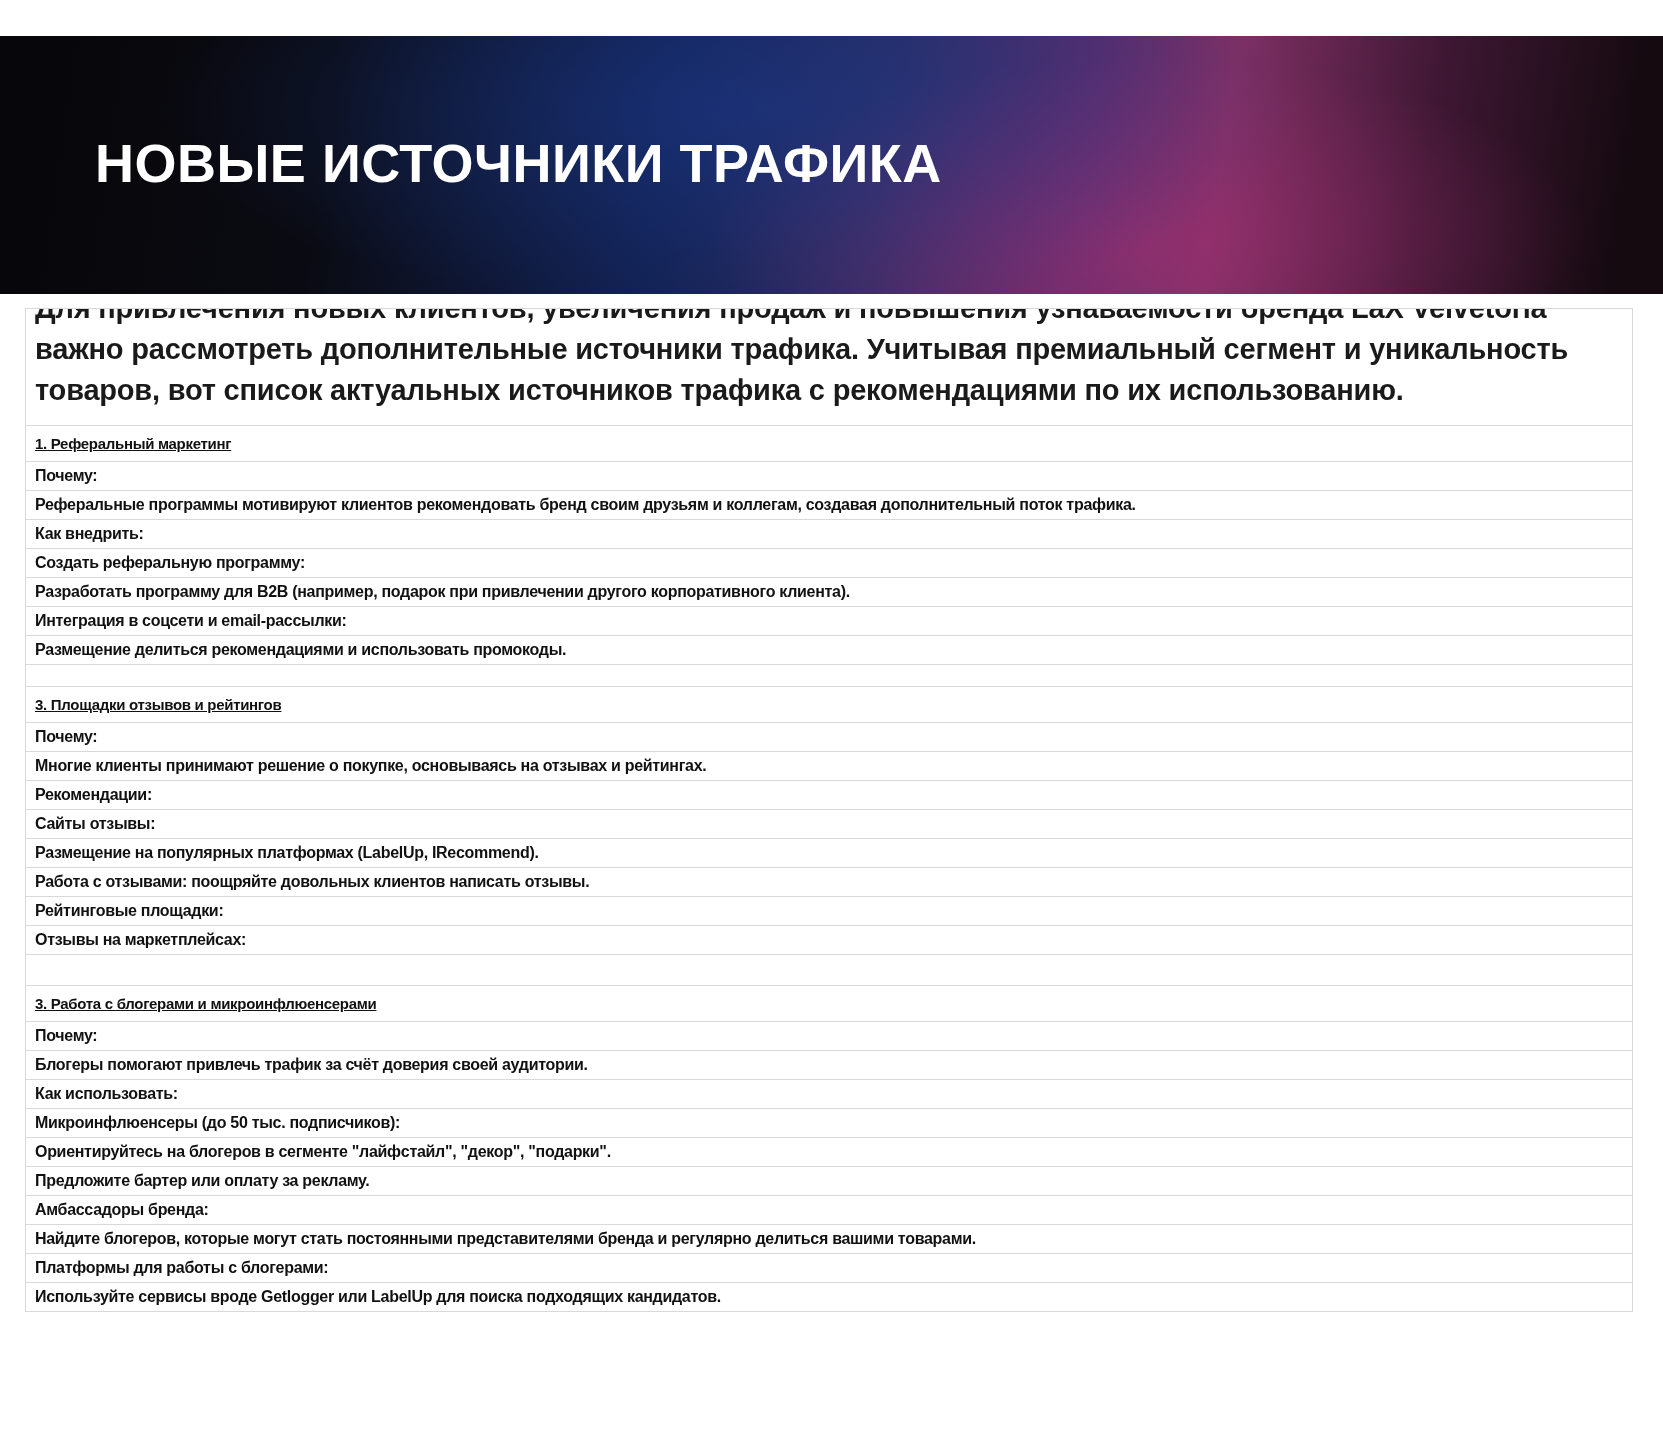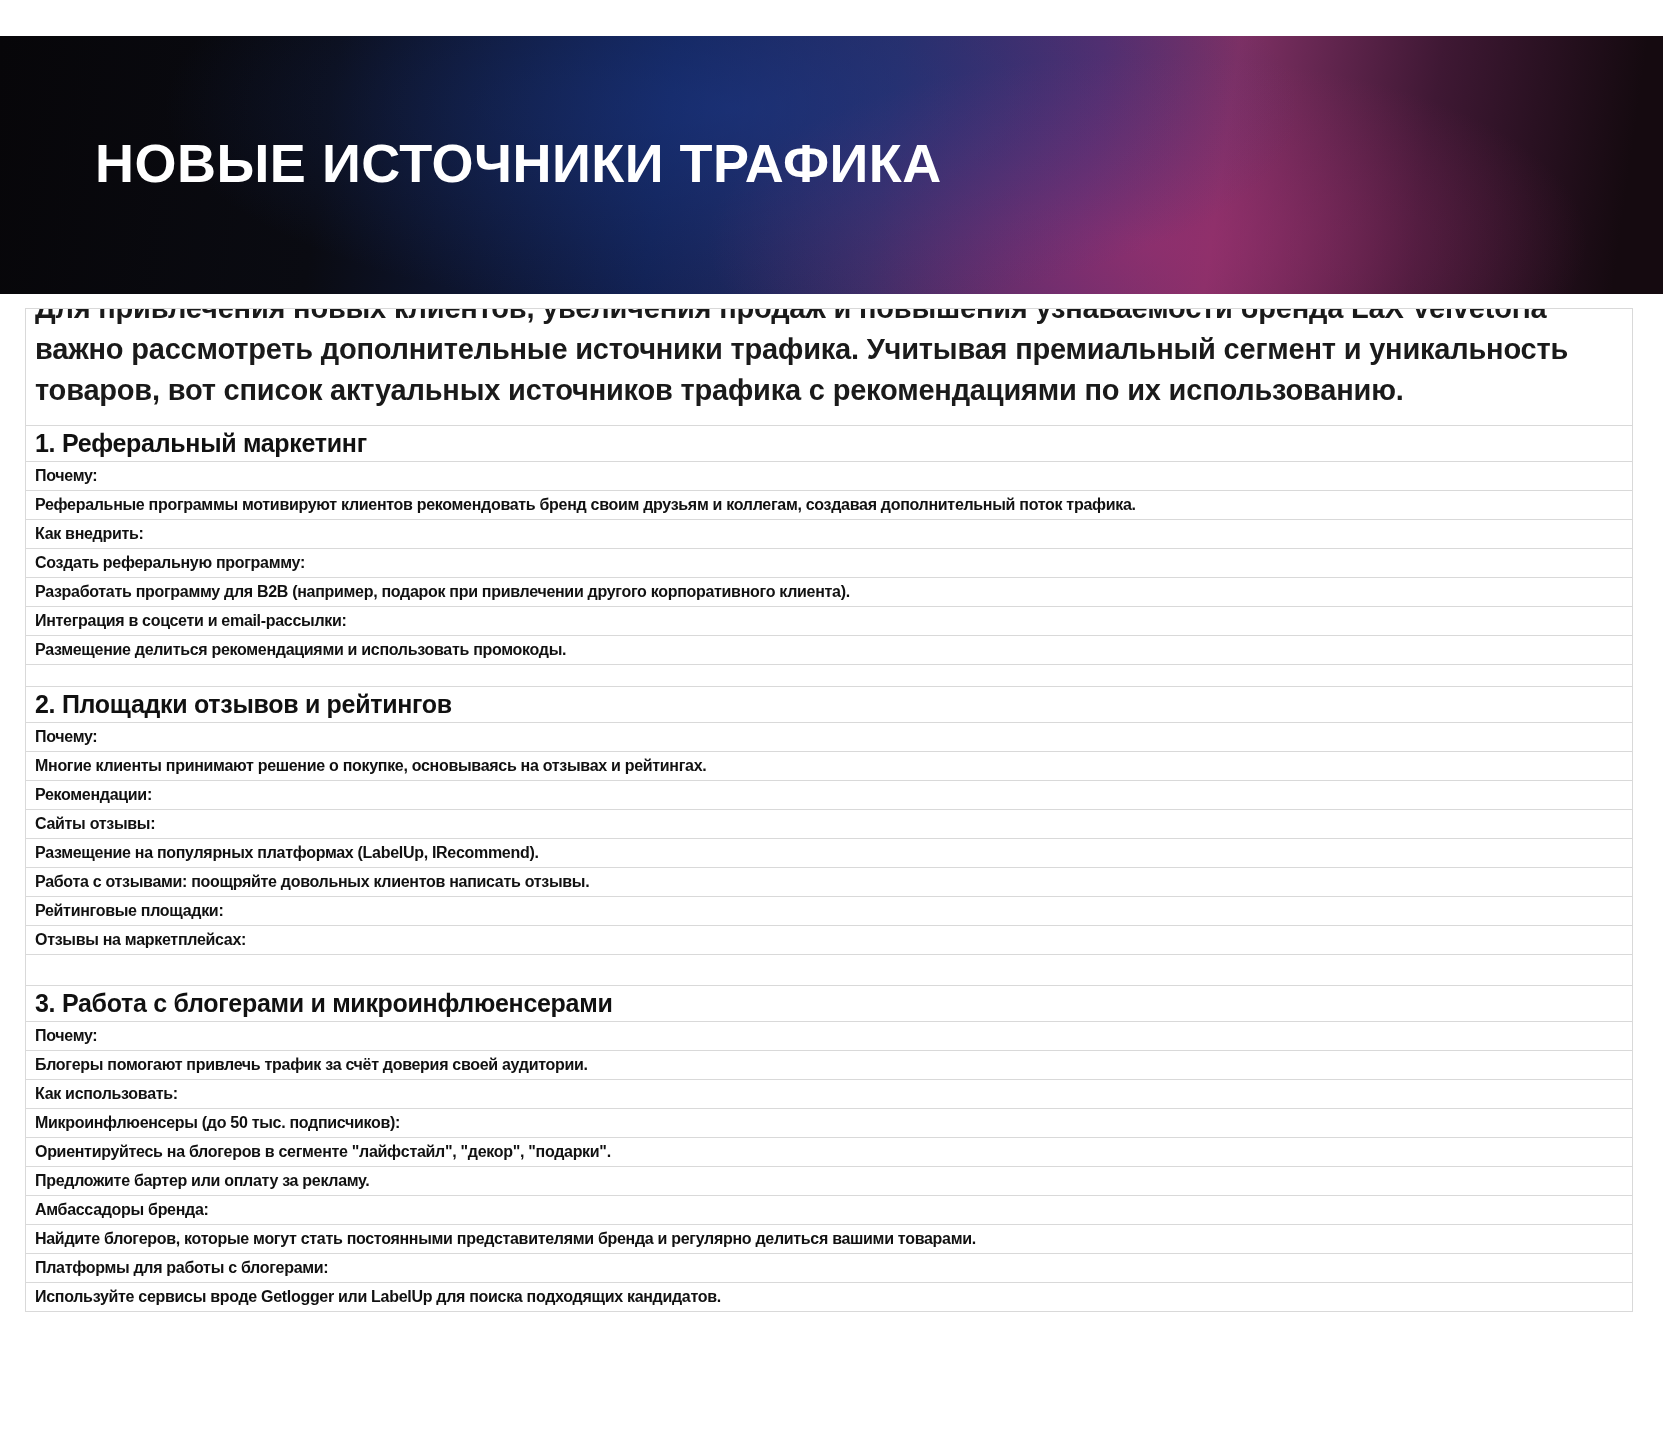"1. Реферальный маркетинг" .section-header-row { font-size: 25px -> 15px; text-decoration: none -> underline }
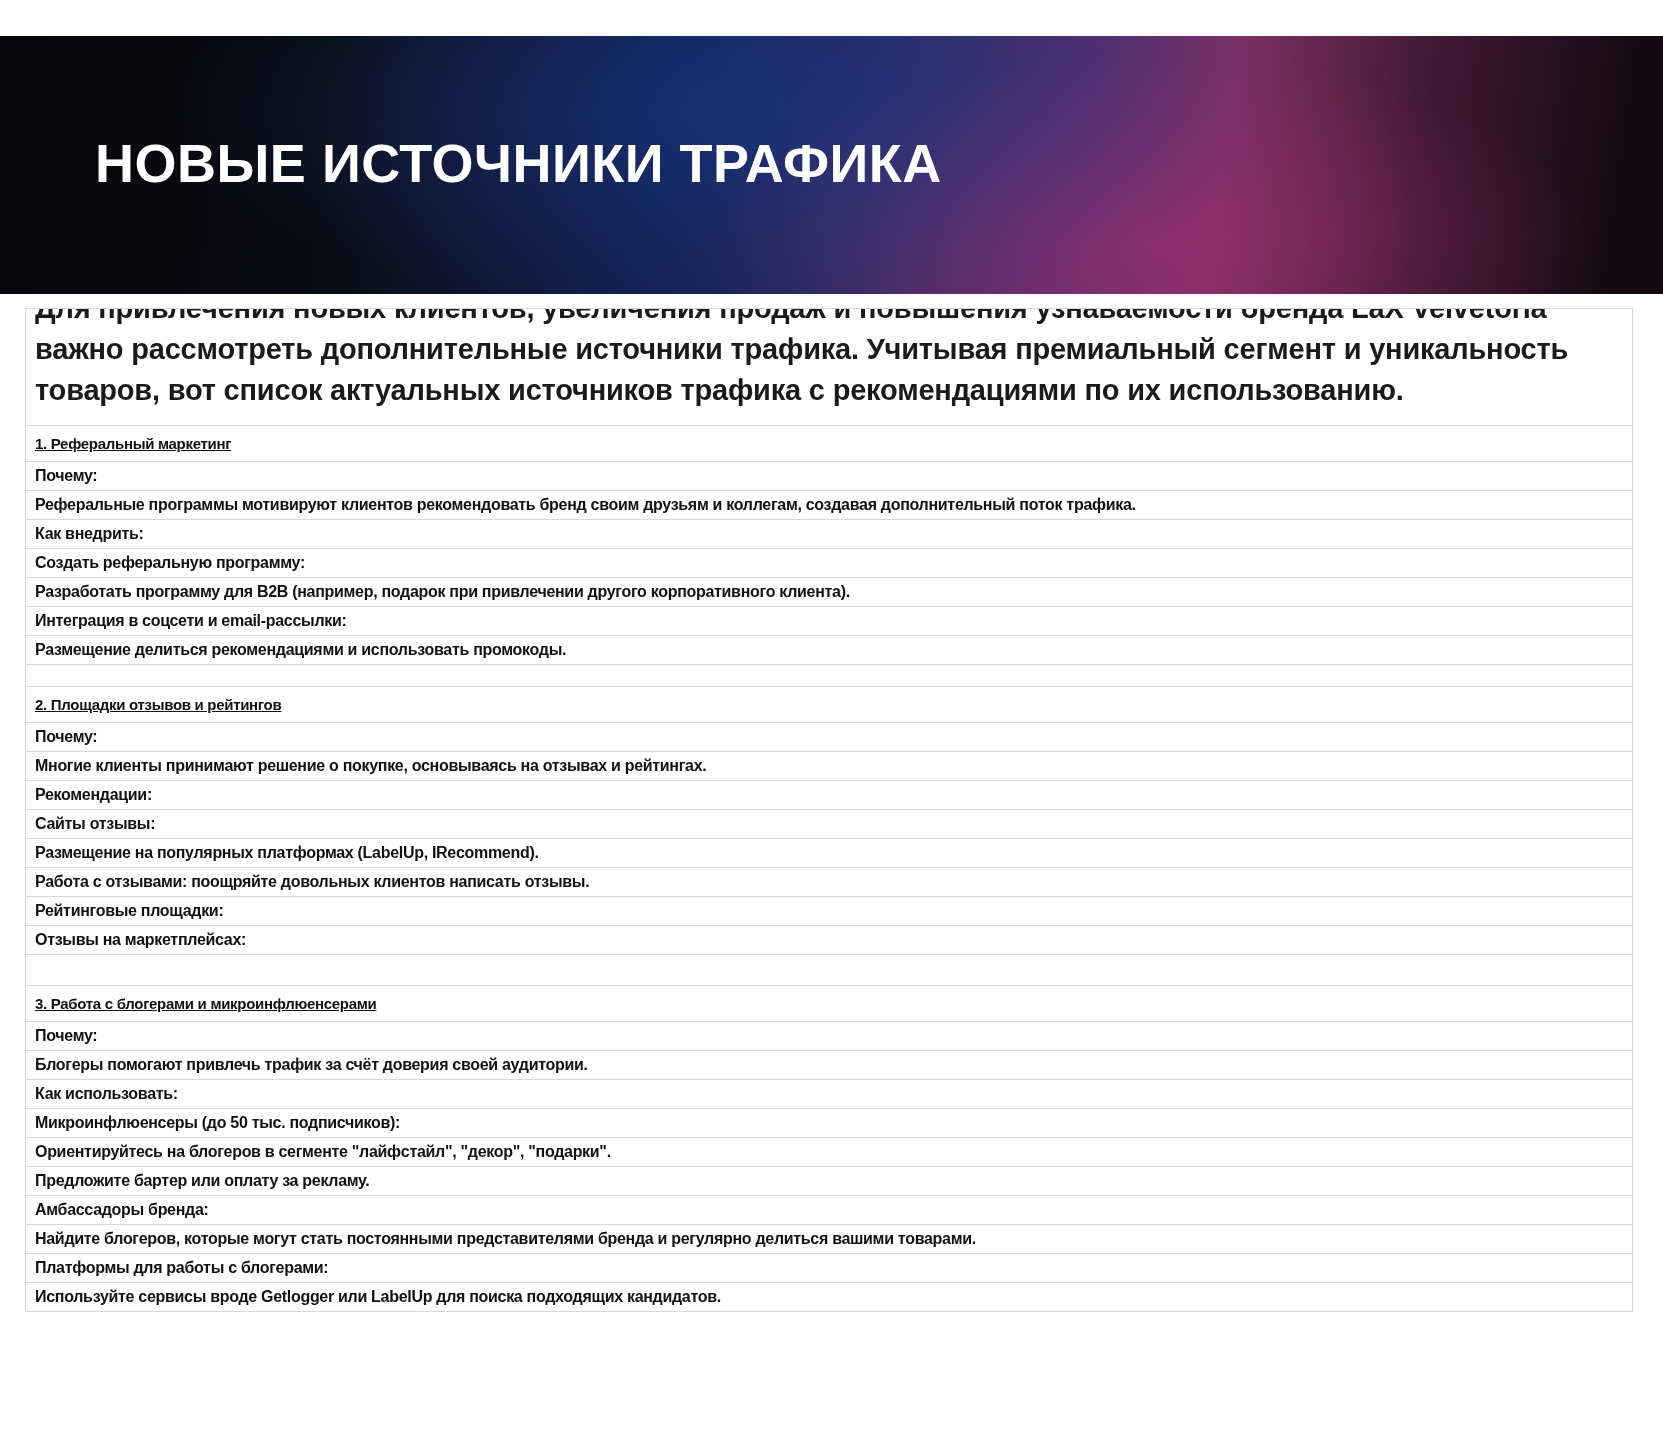"2. Площадки отзывов и рейтингов" div.row { text: 2 -> 3 }
